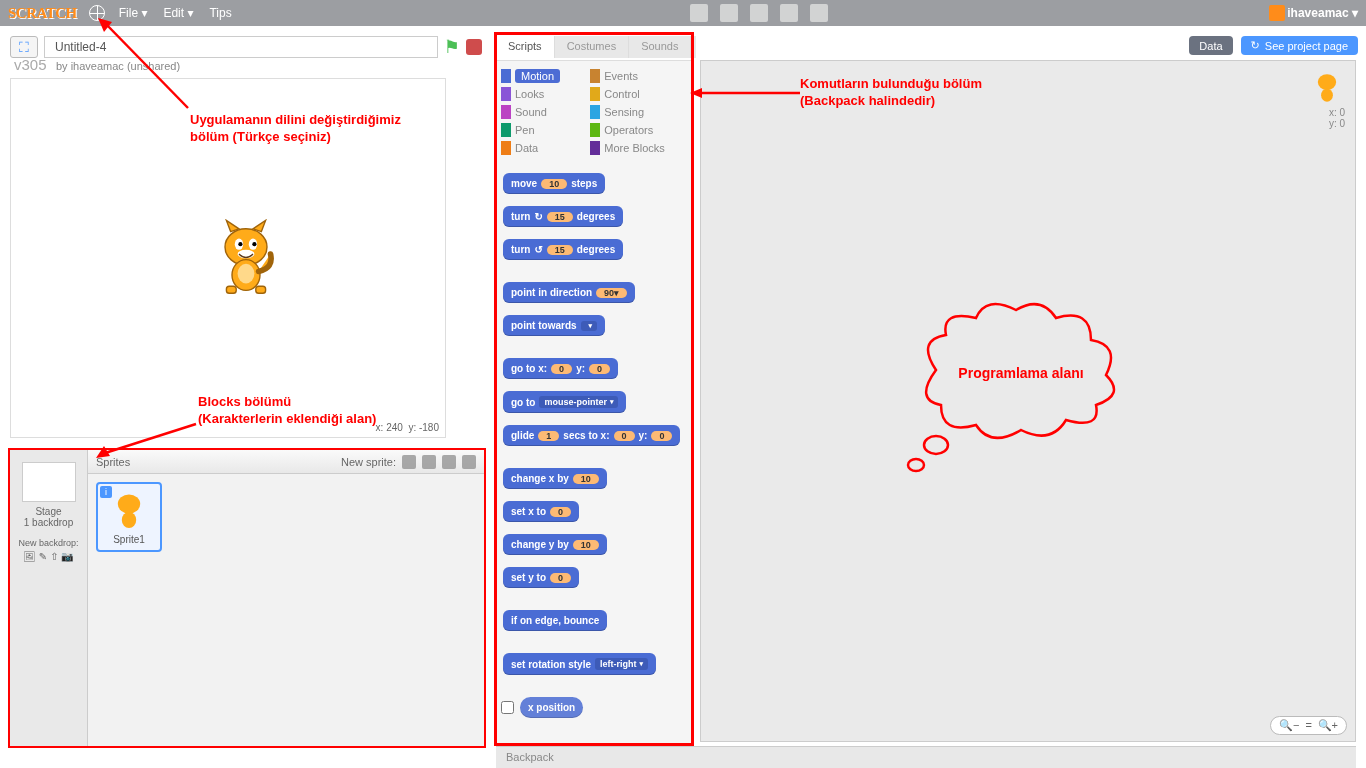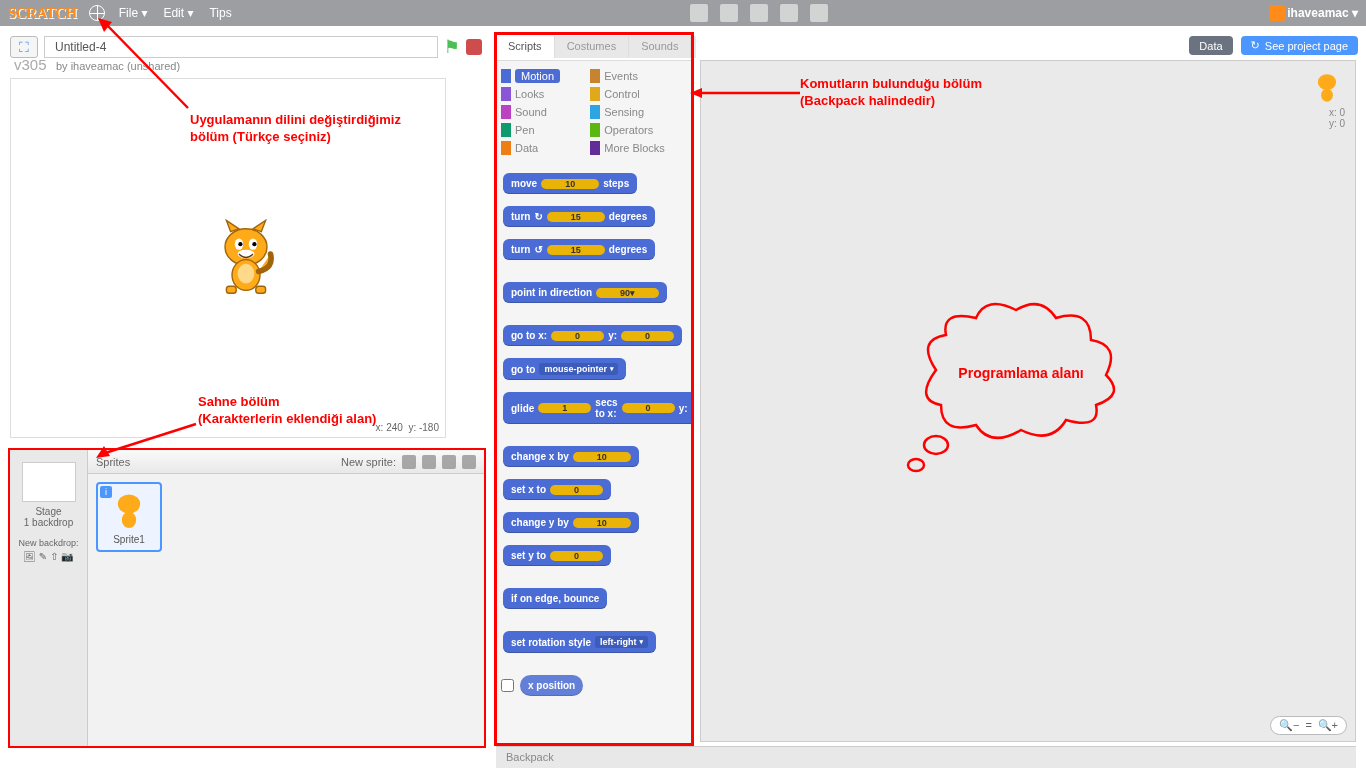"10" .block .pill { background: #eab308 -> #fdba74; padding: 0 24px -> 0 8px }
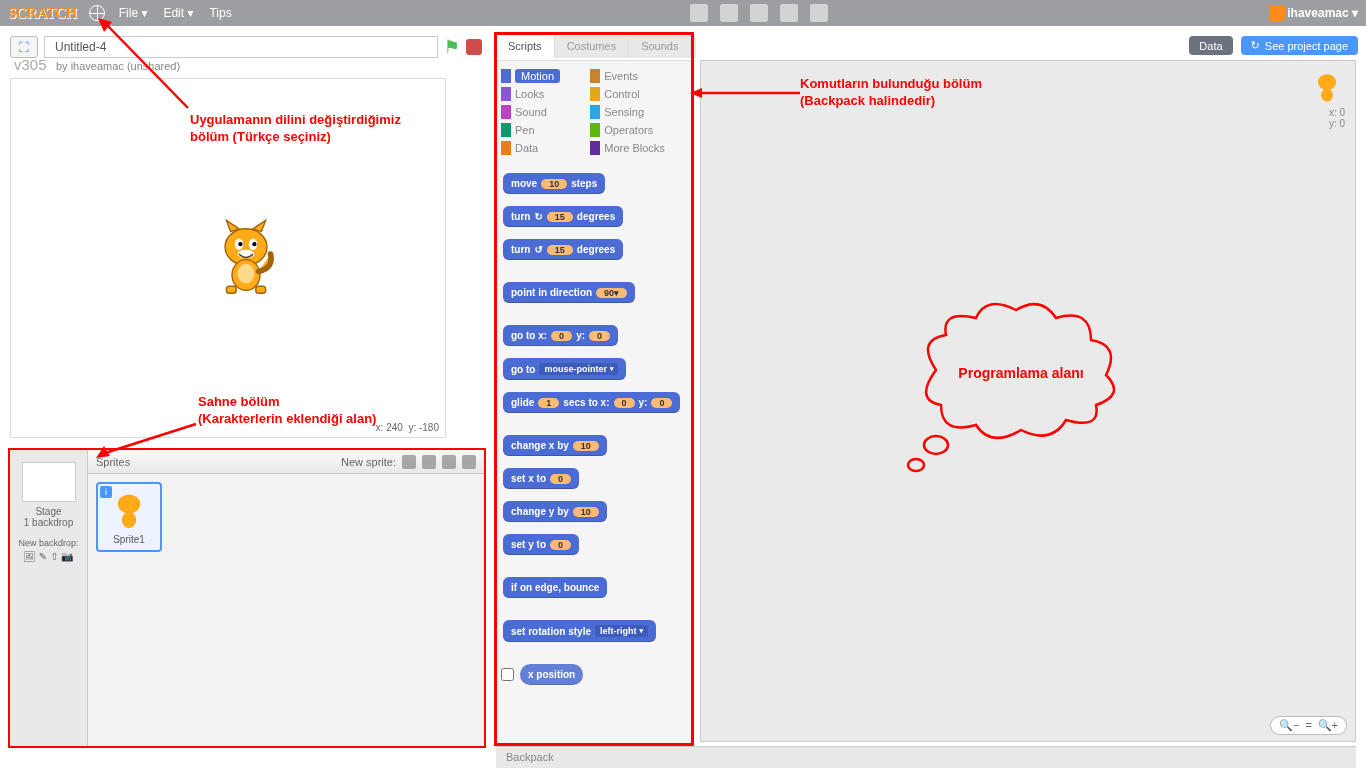"point towards" span.blockrow { html: none -> <span><span> <span>point towards</span> <span> </span> </span></span> }
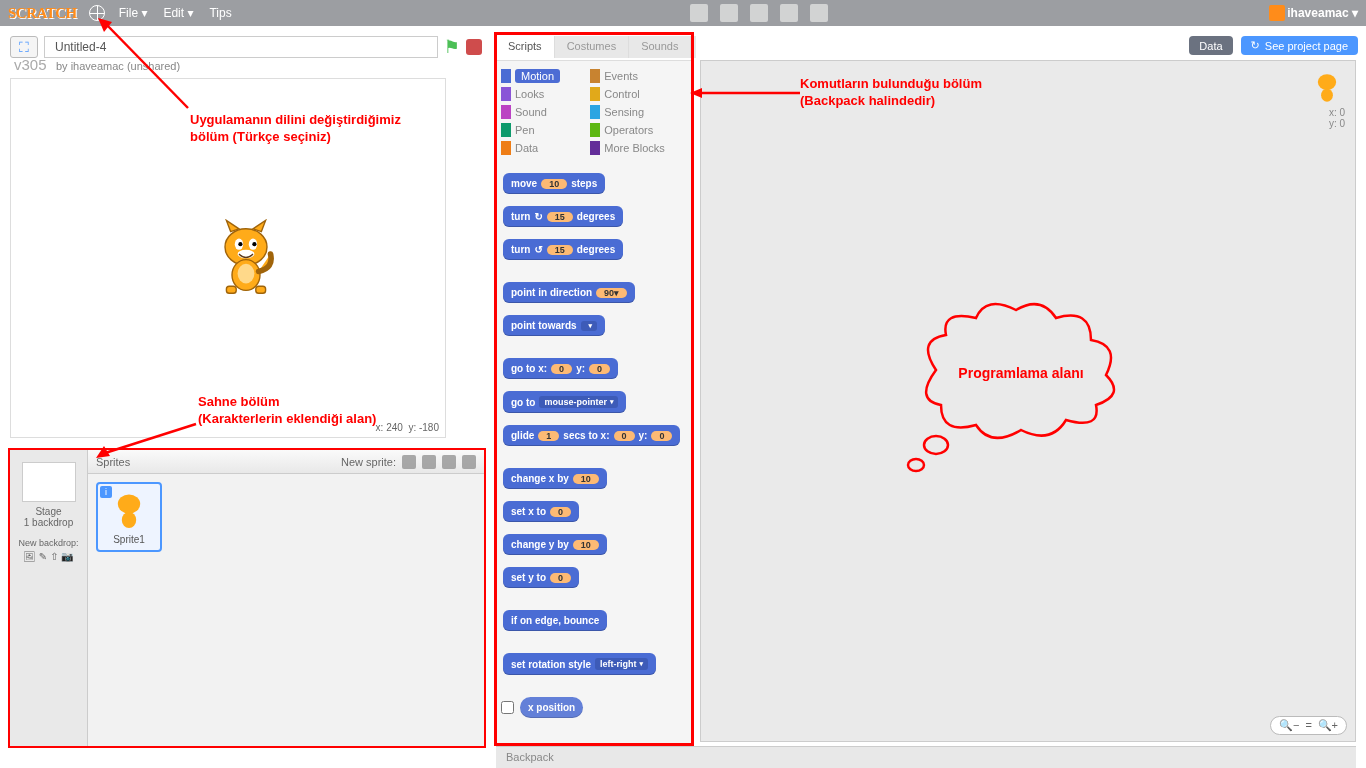"Sahne bölüm" div { text: Sahne bölüm -> Blocks bölümü }
